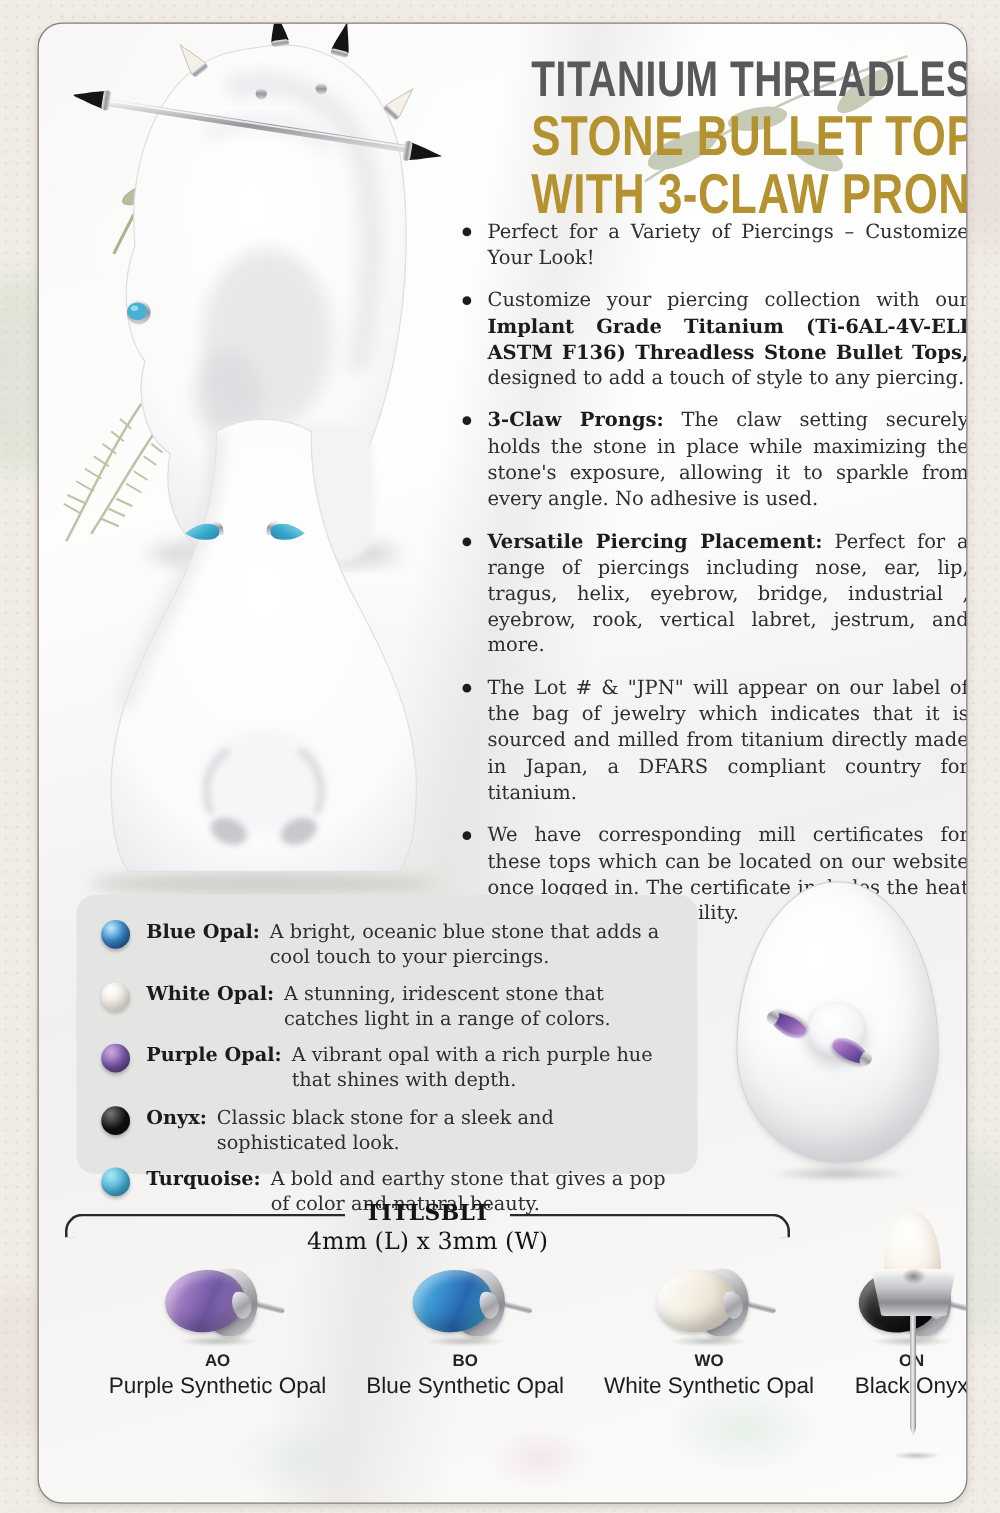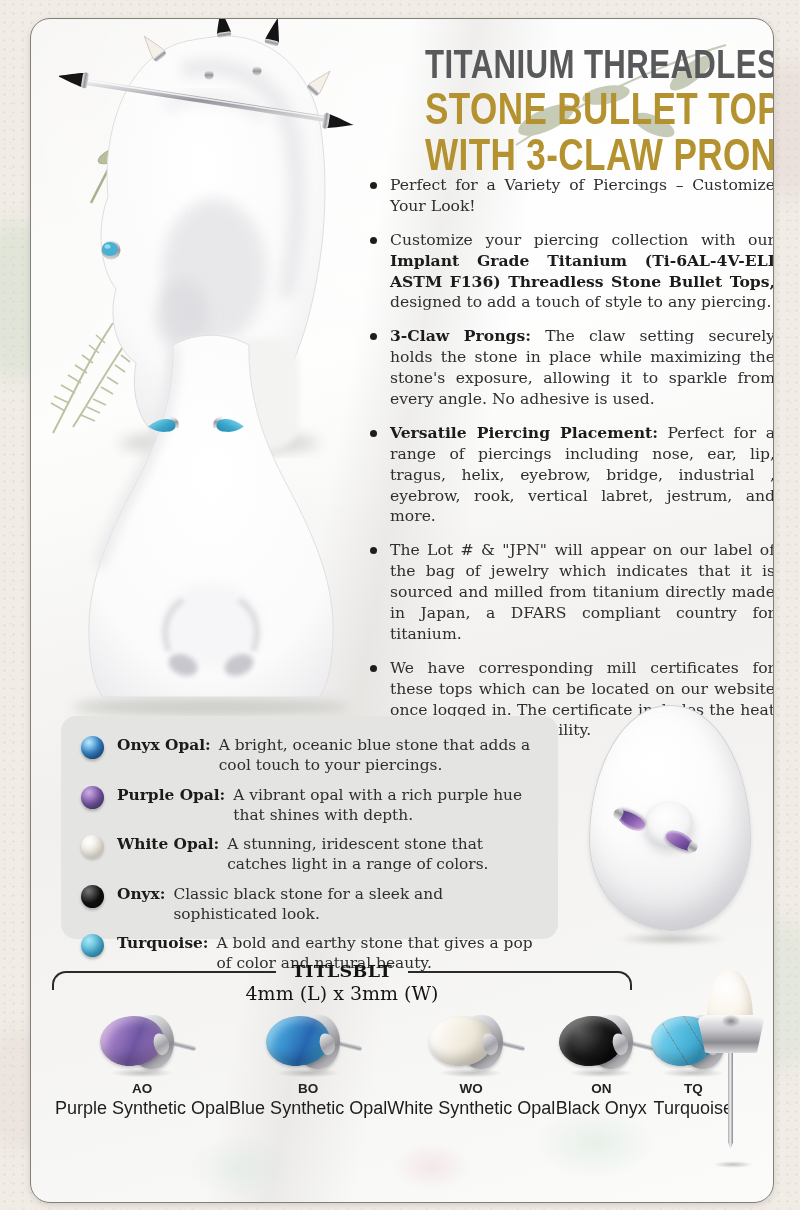"Onyx Opal:" b.stone-label { text: Onyx -> Blue }
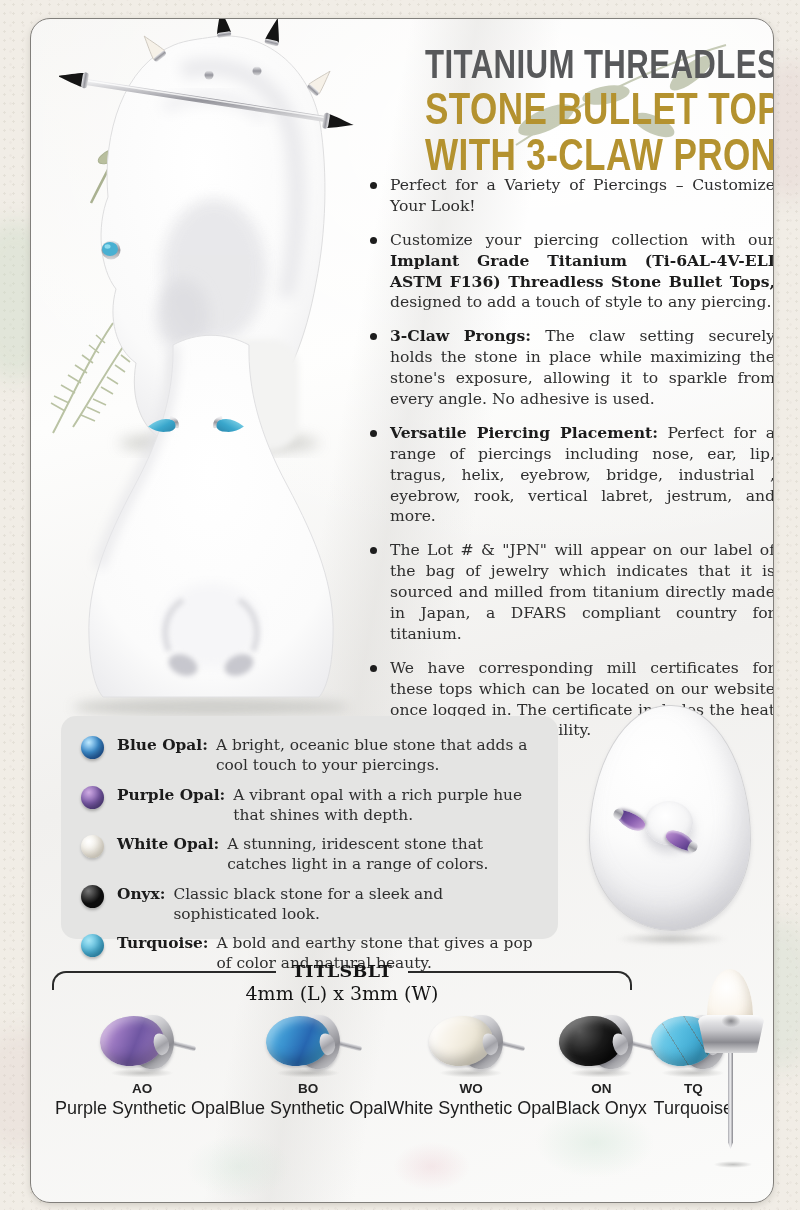"Purple Opal:" div.stone-row { order: before "White Opal:" -> after "White Opal:" }
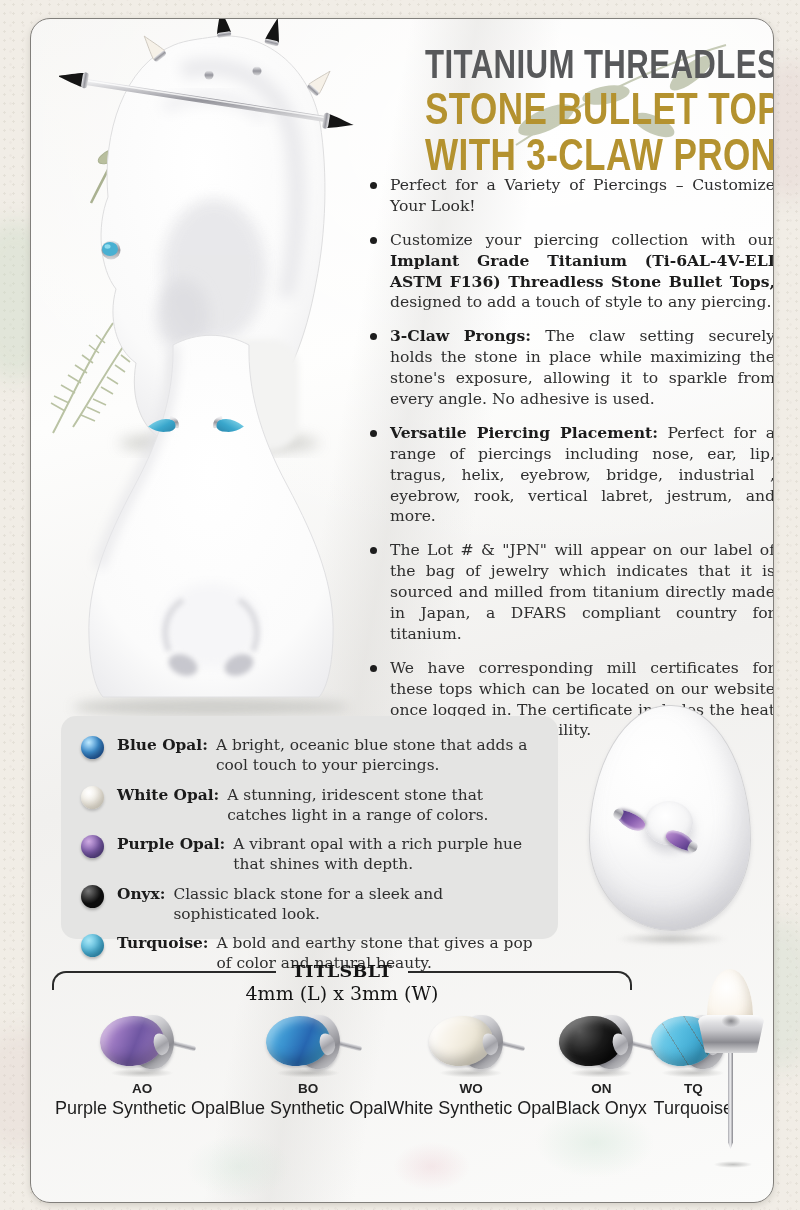"AO" .product { margin-left: none -> 32px }
